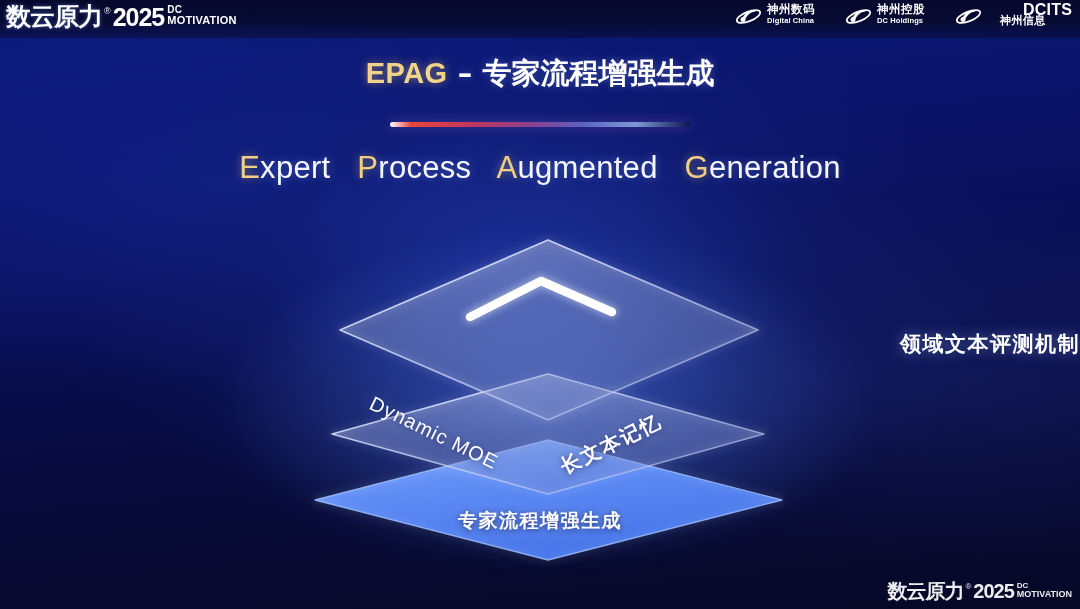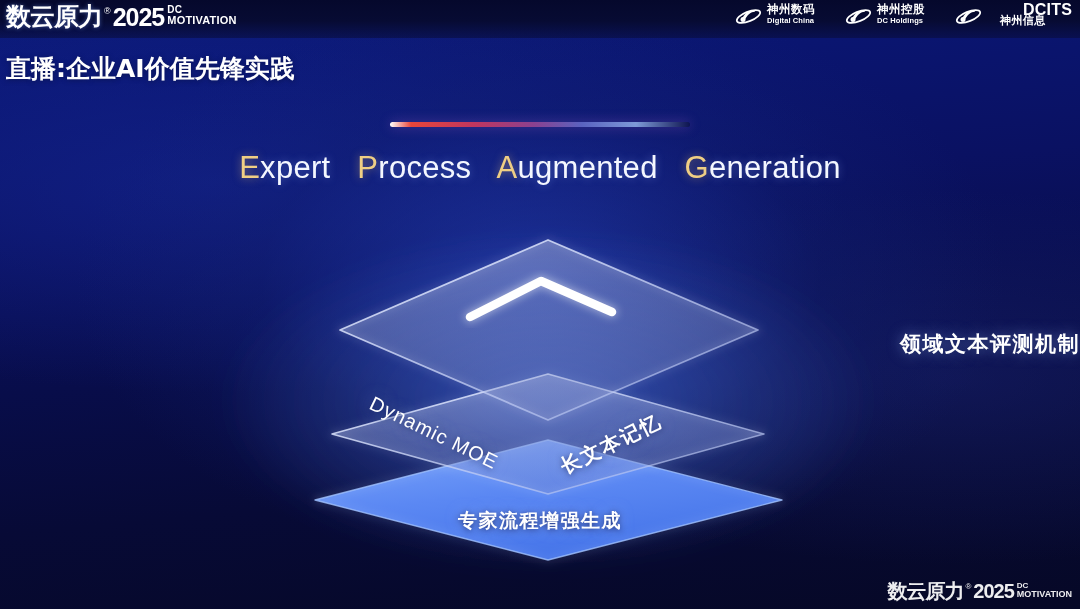"直播:企业AI价值先锋实践" div.subhead { html: <div>直播:企业AI价值先锋实践</div> -> none }
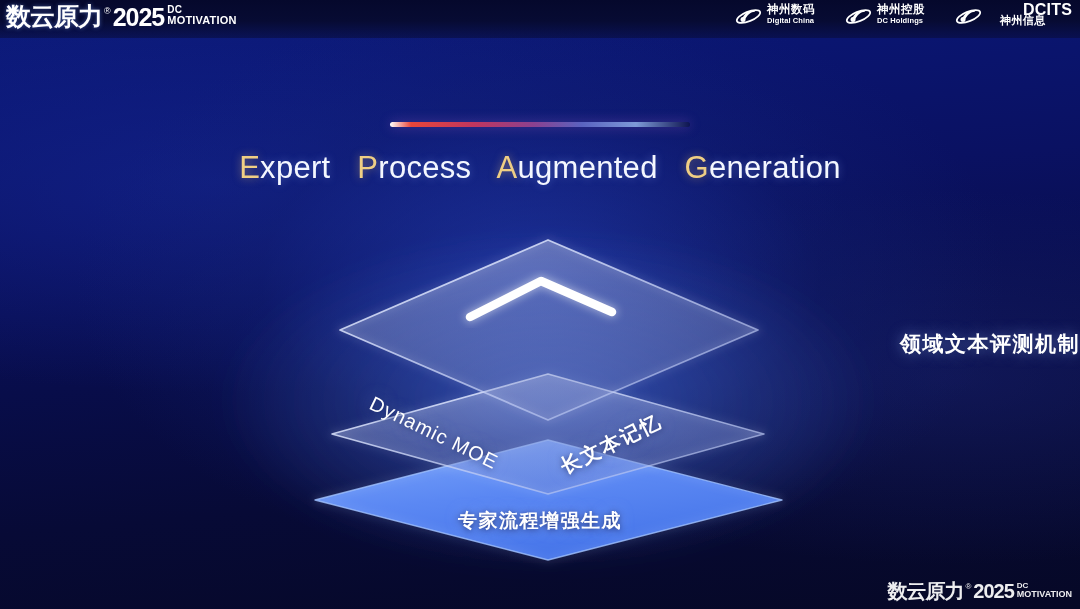"EPAG – 专家流程增强生成" div.title { html: none -> <div> <span>EPAG</span><span> – </span><span>专家流程增强生成</span> </div> }
